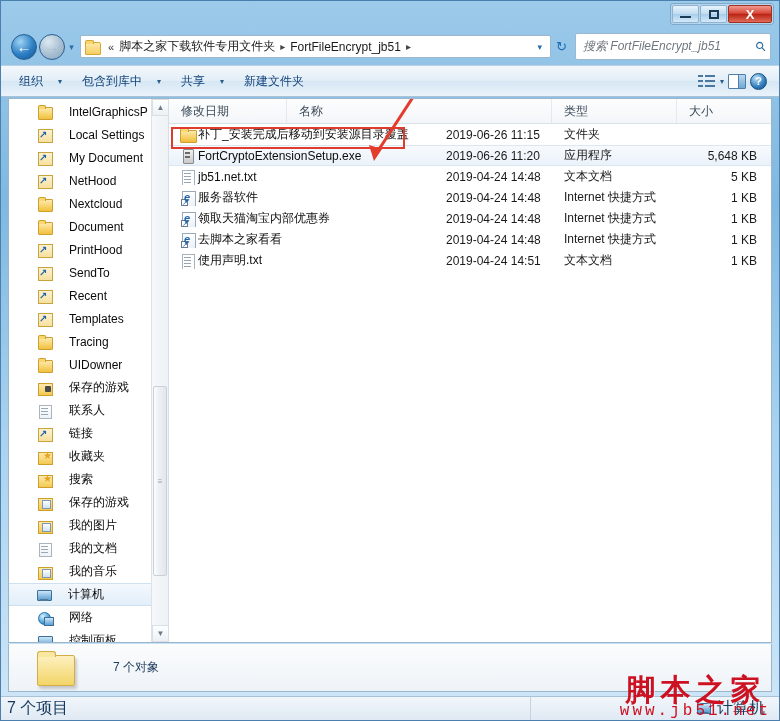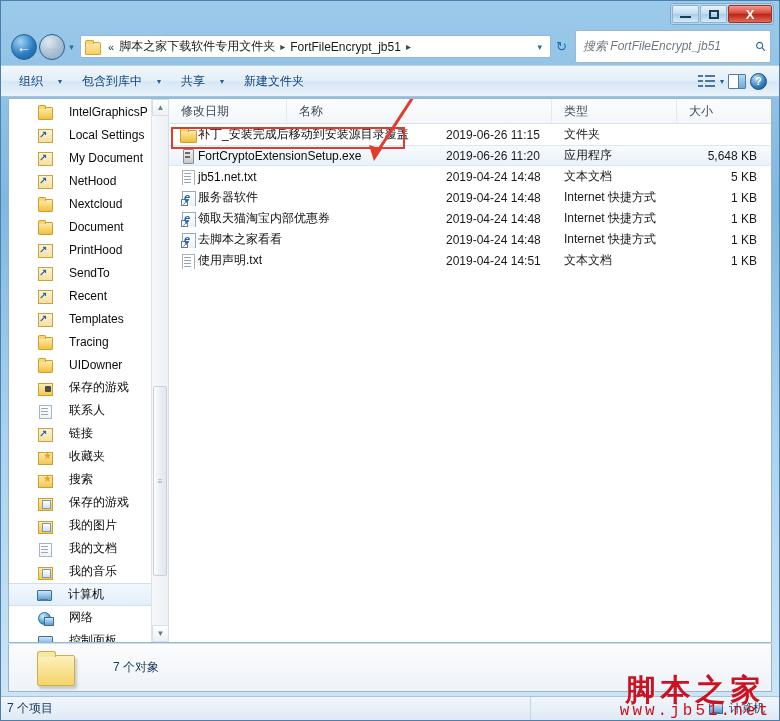"搜索 FortFileEncrypt_jb51" .searchbox { height: 33px -> 27px }
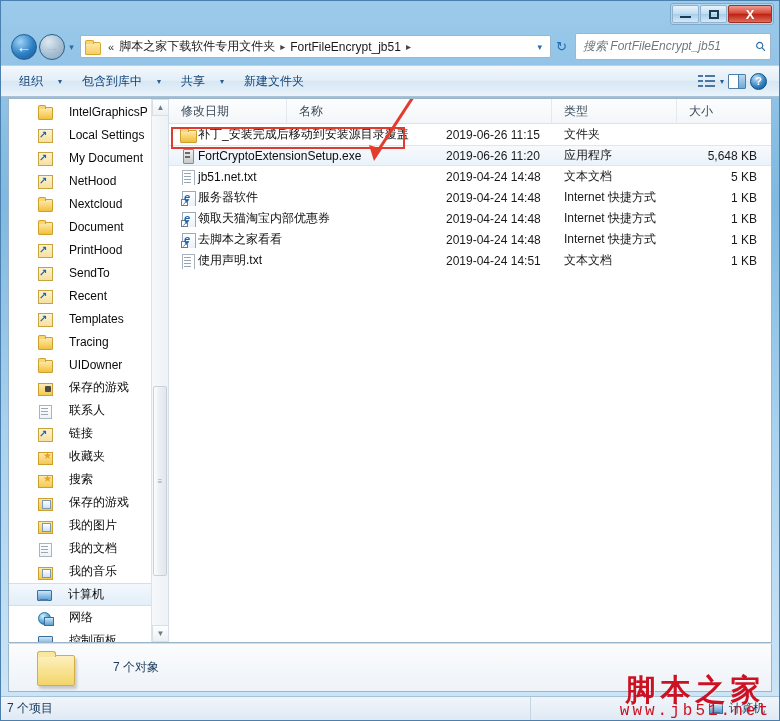"7 个项目" .statusbar { font-size: 12px -> 16px }
